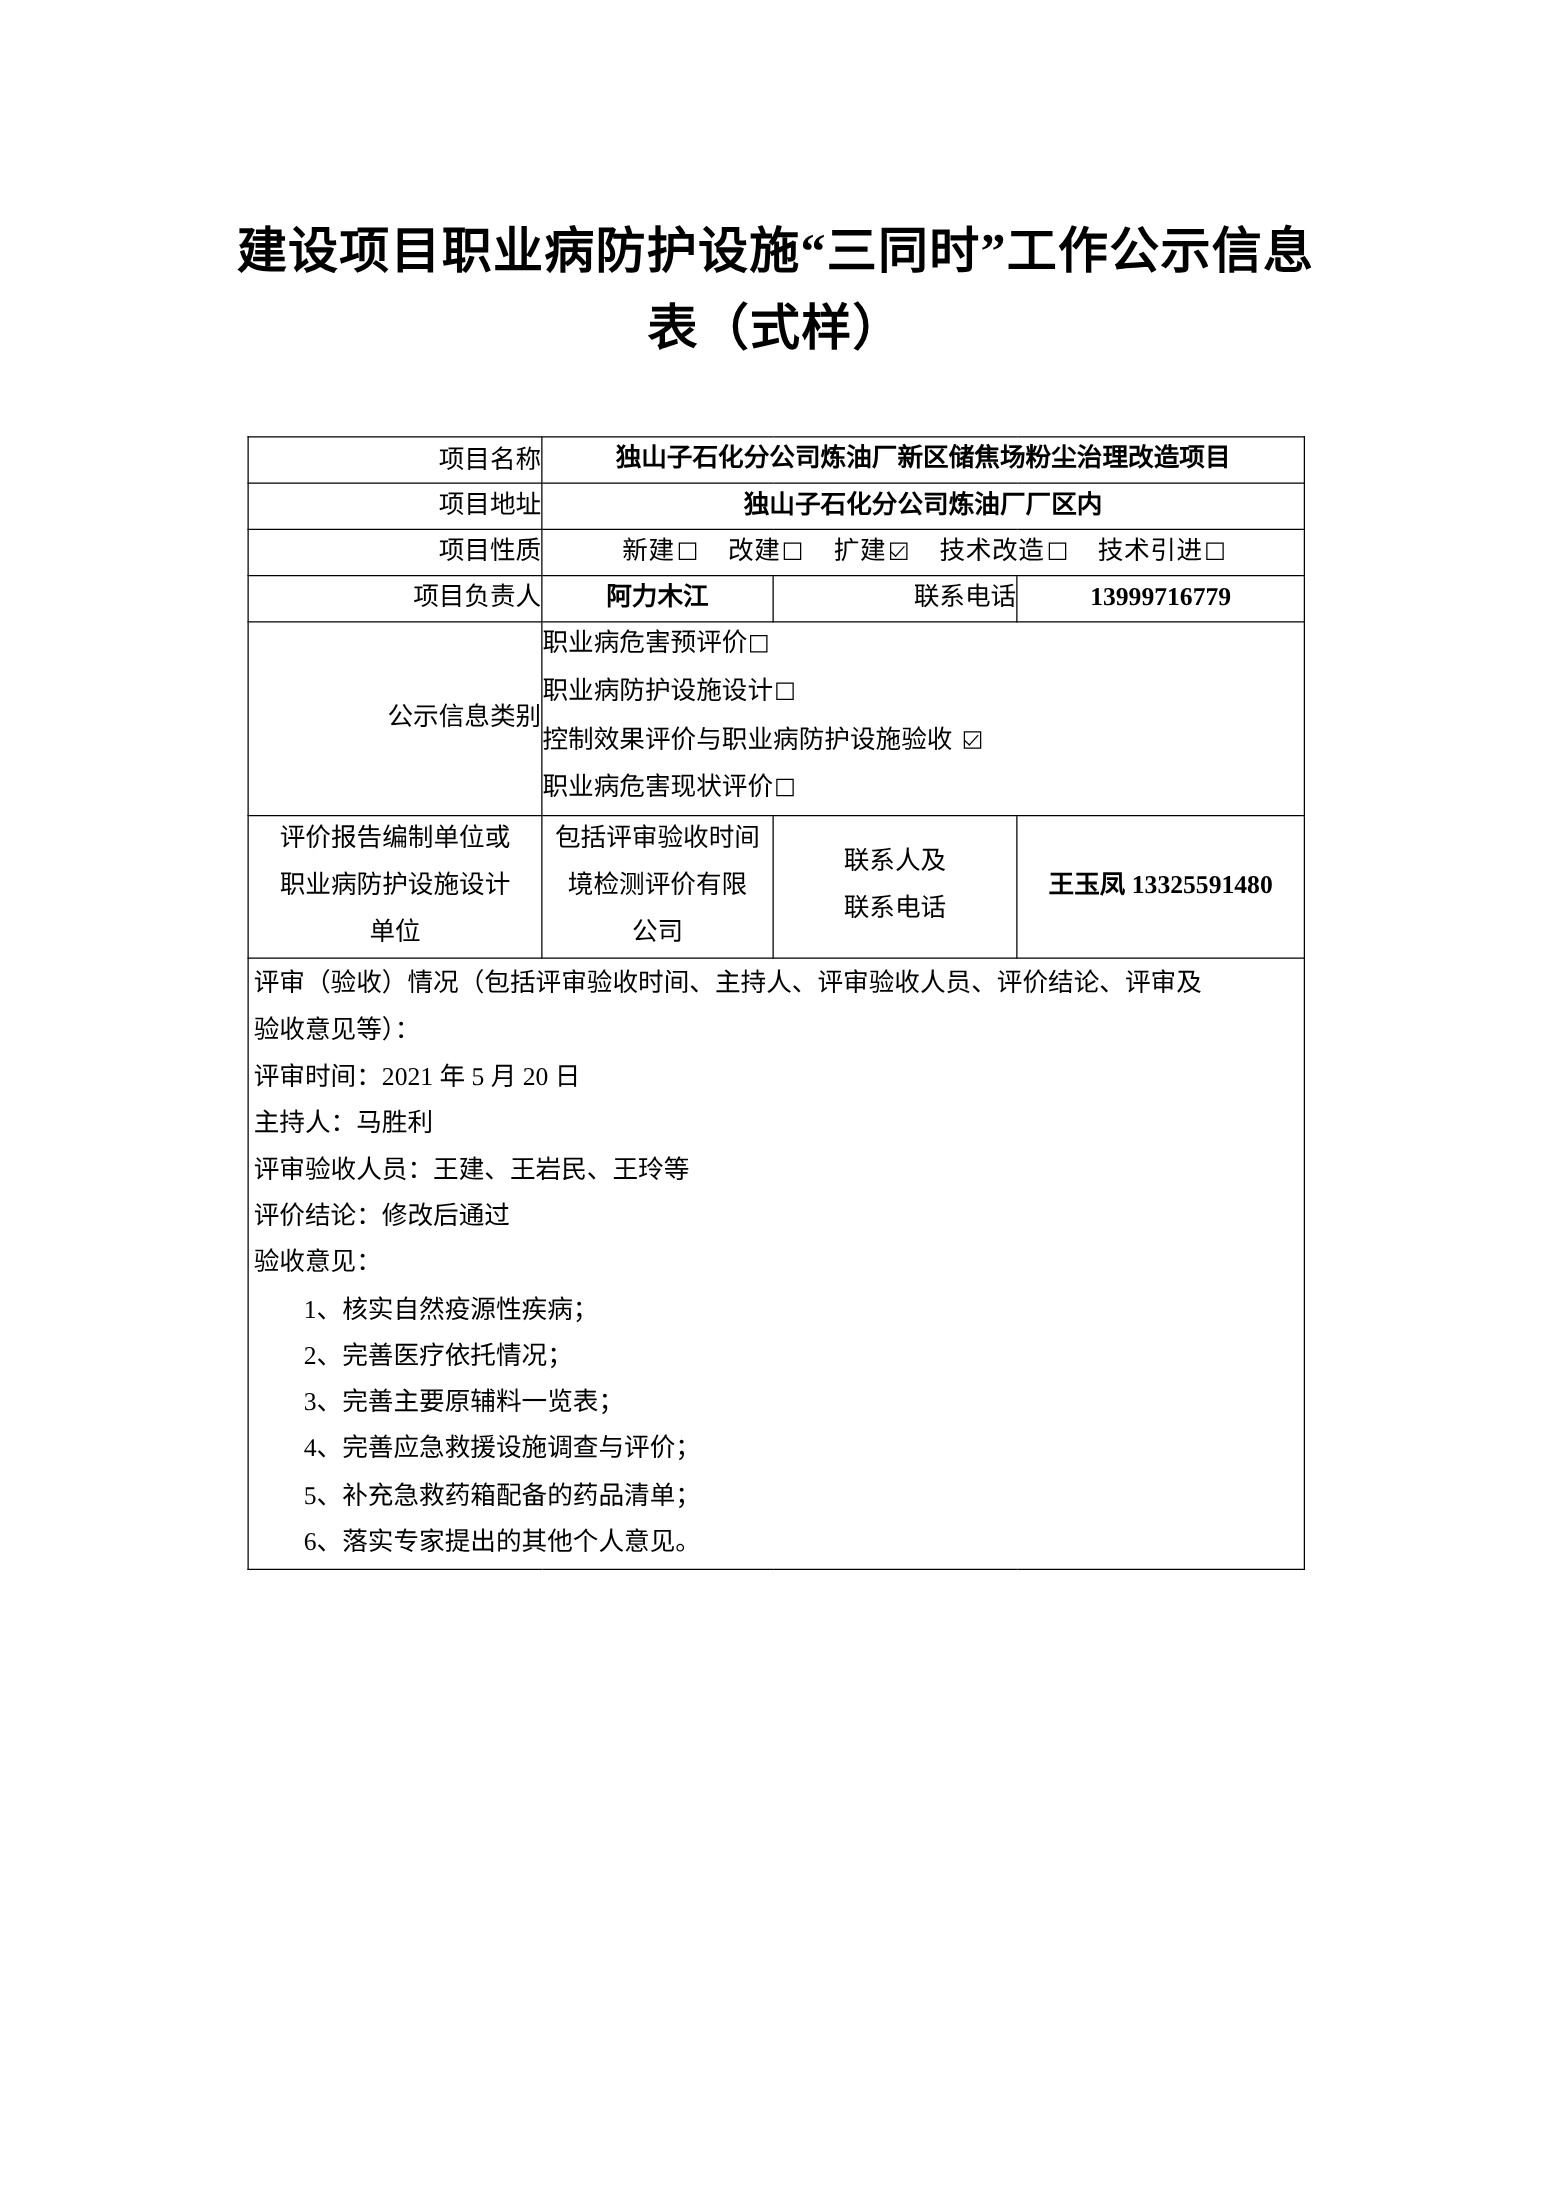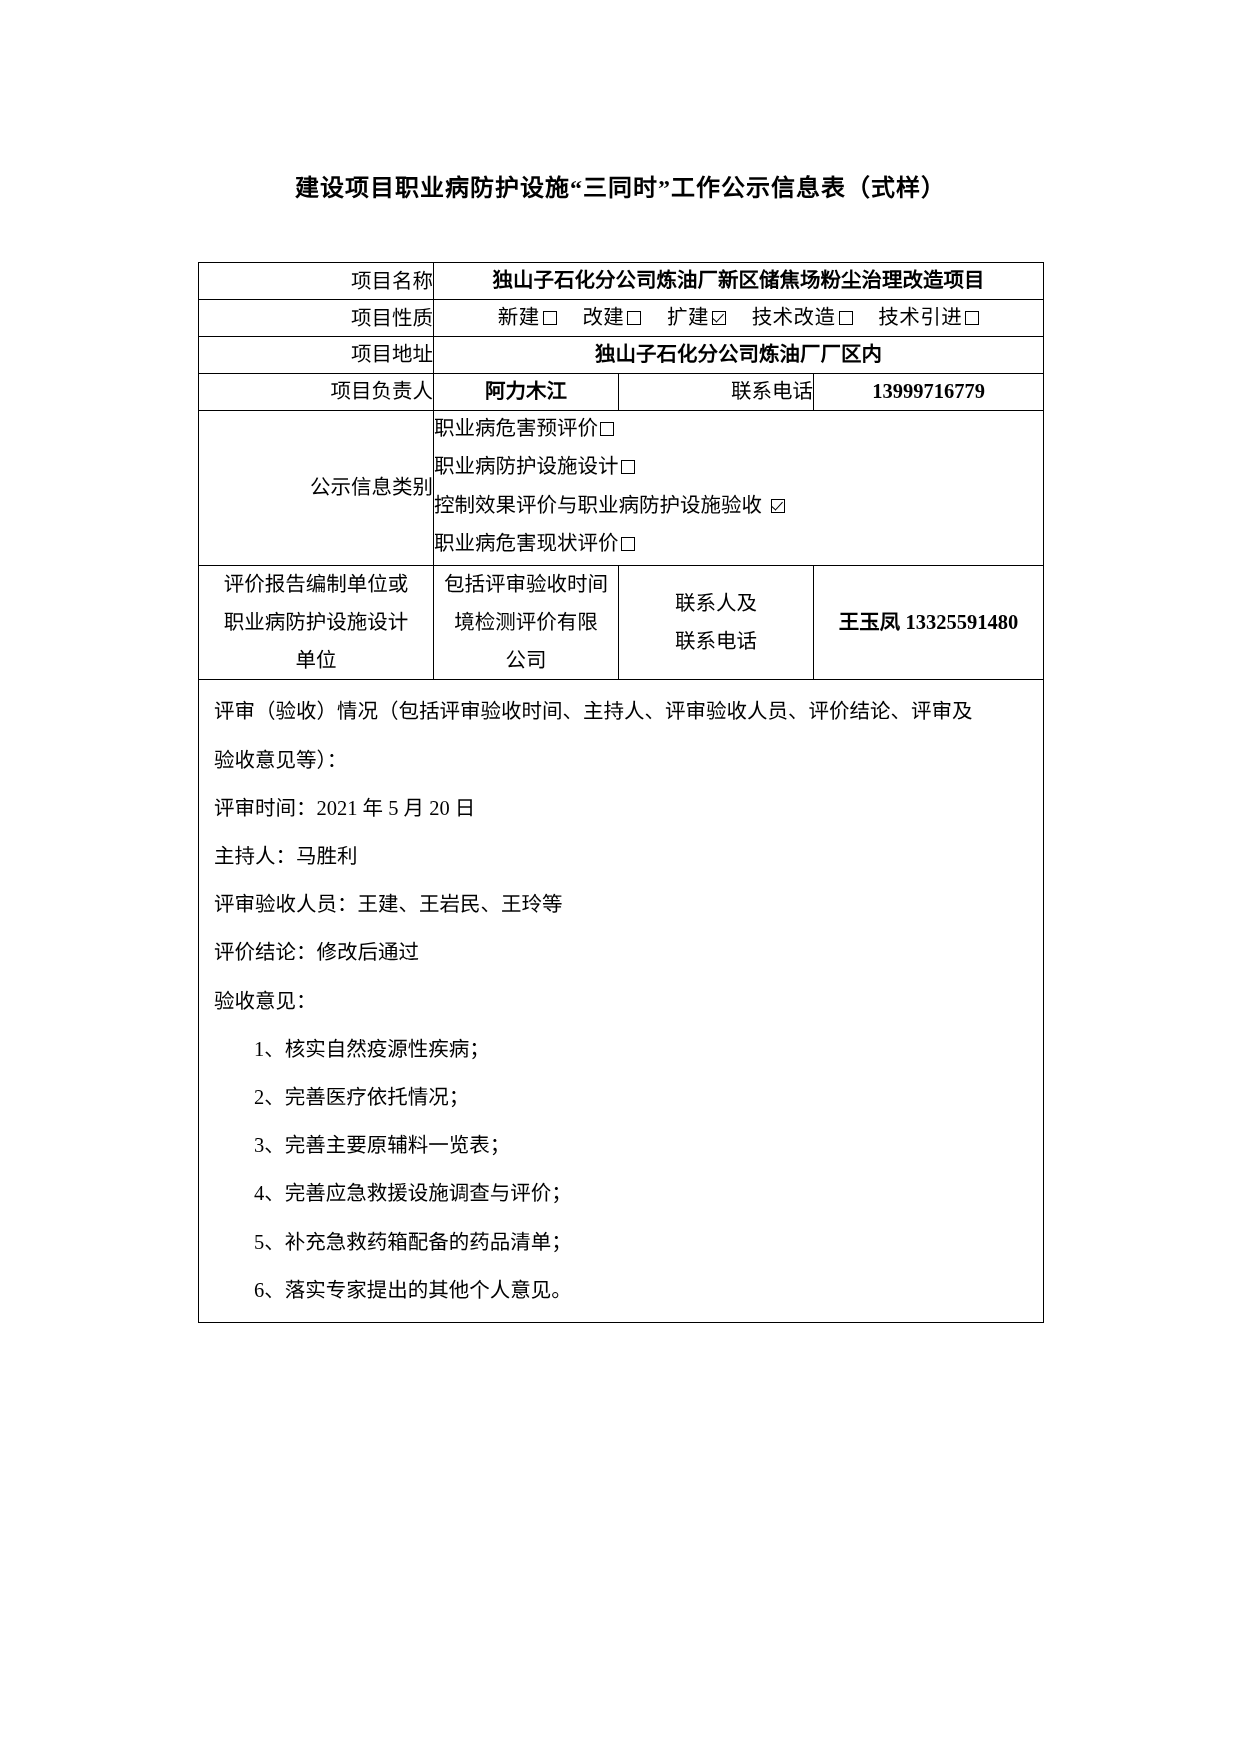"建设项目职业病防护设施“三同时”工作公示信息表（式样）" .doc-title { font-size: 24px -> 40px }
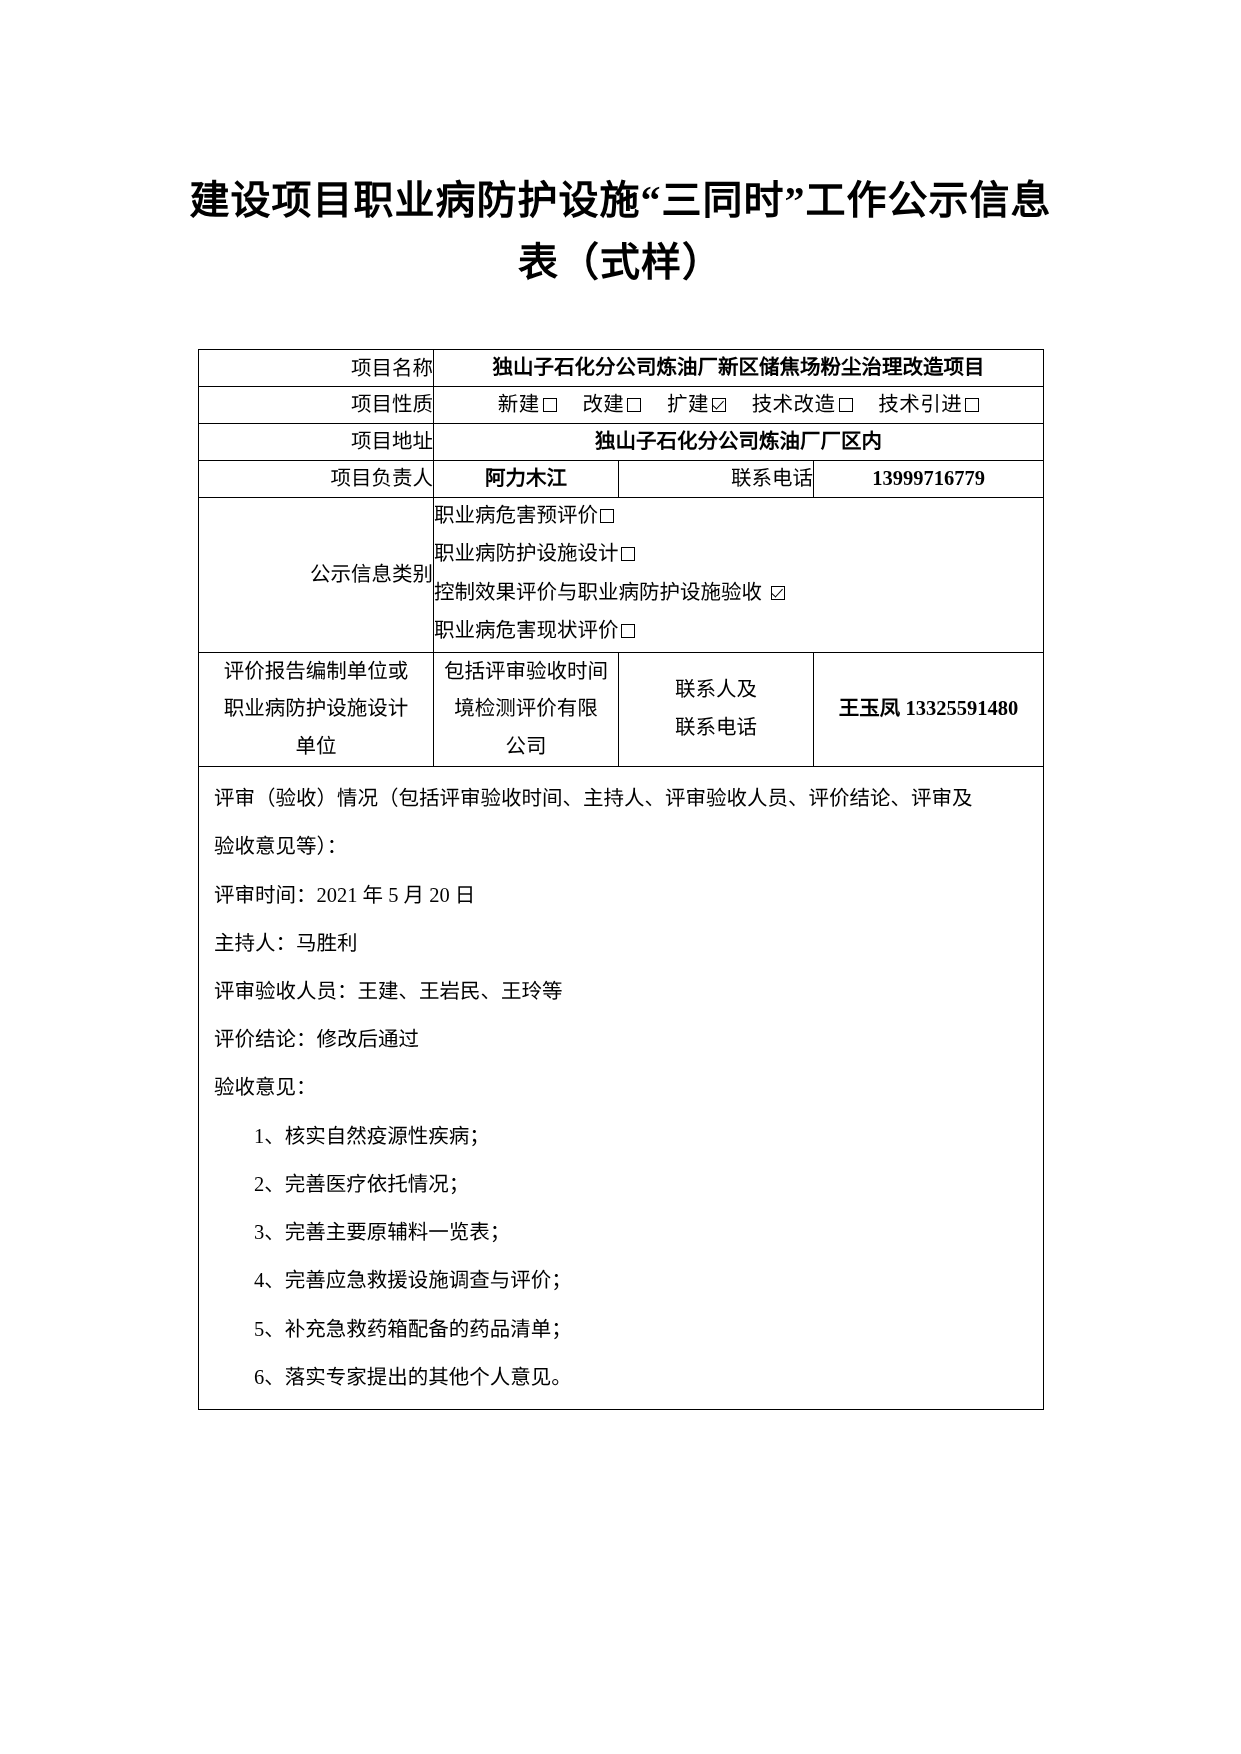"项目性质" tr { order: before "项目地址" -> after "项目地址" }
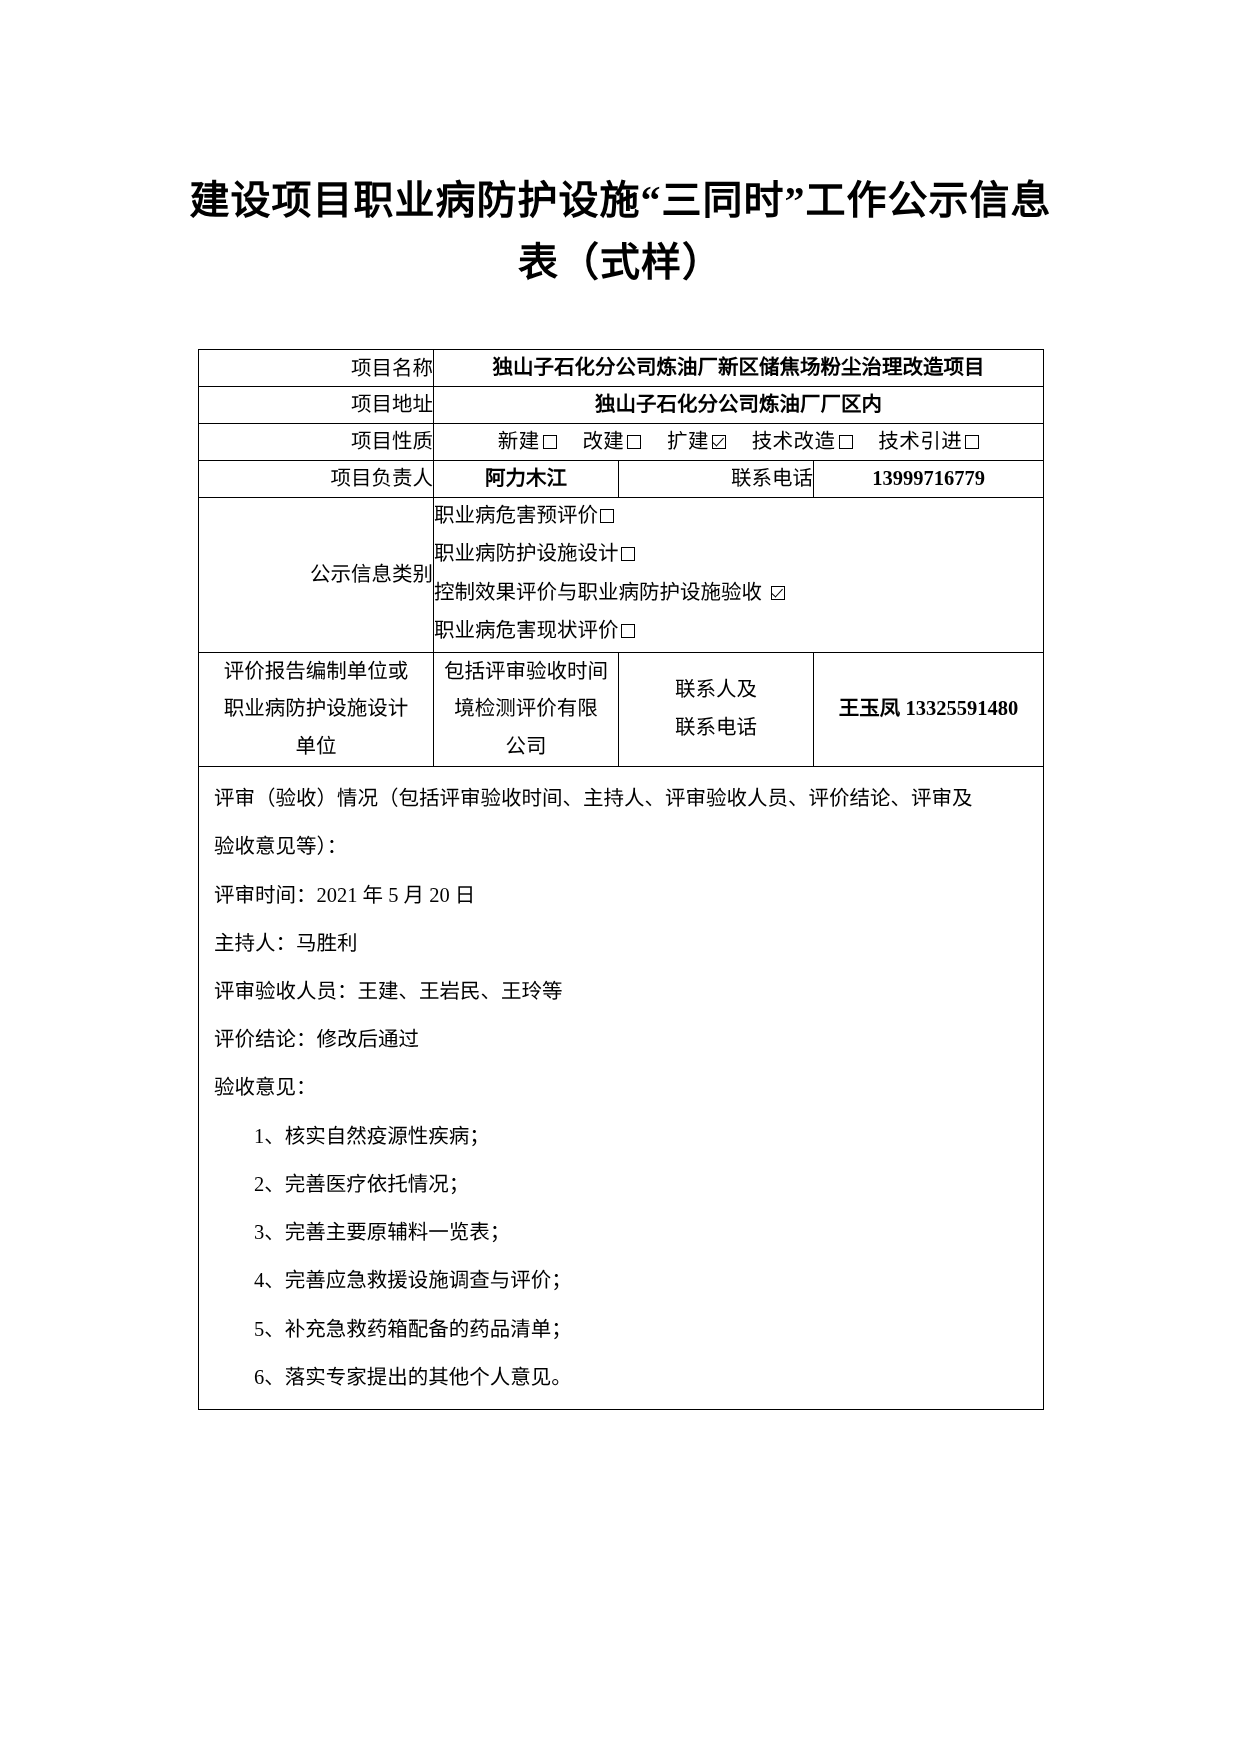"评审（验收）情况（包括评审验收时间、主持人、评审验收人员、评价结论、评审及" .review-cell p { margin: 15px -> 4px }
